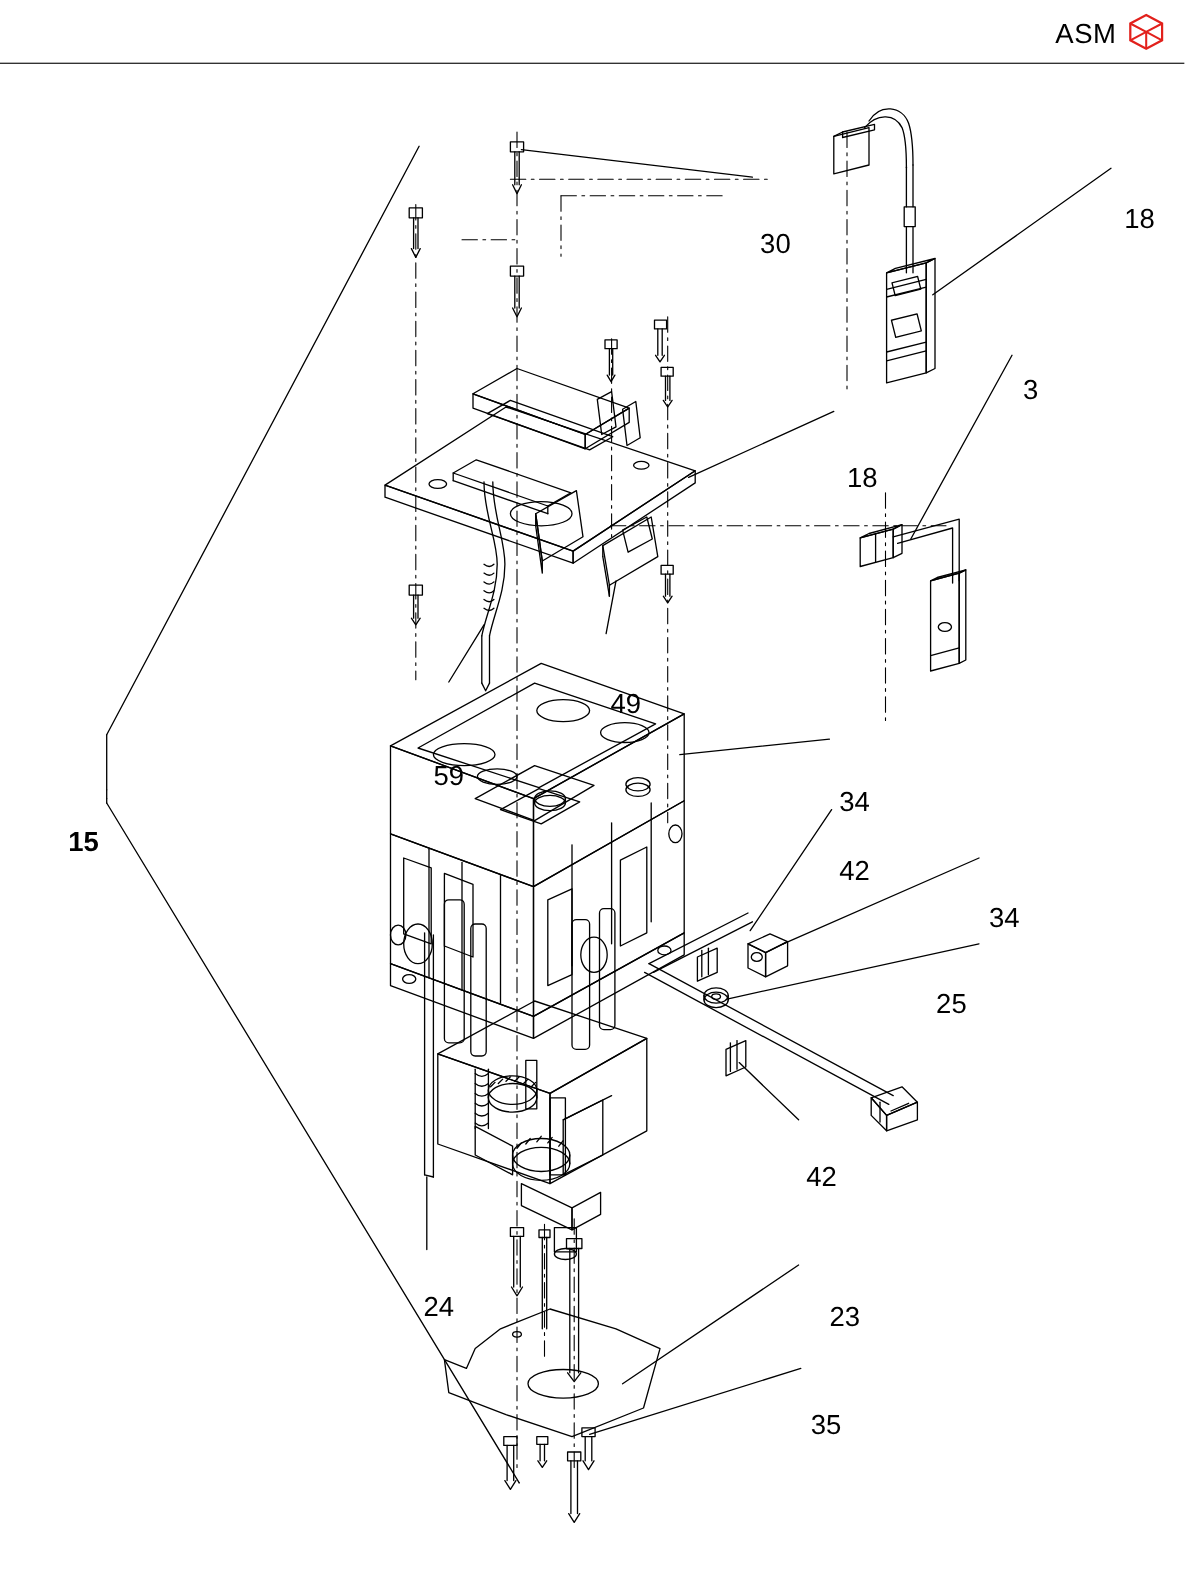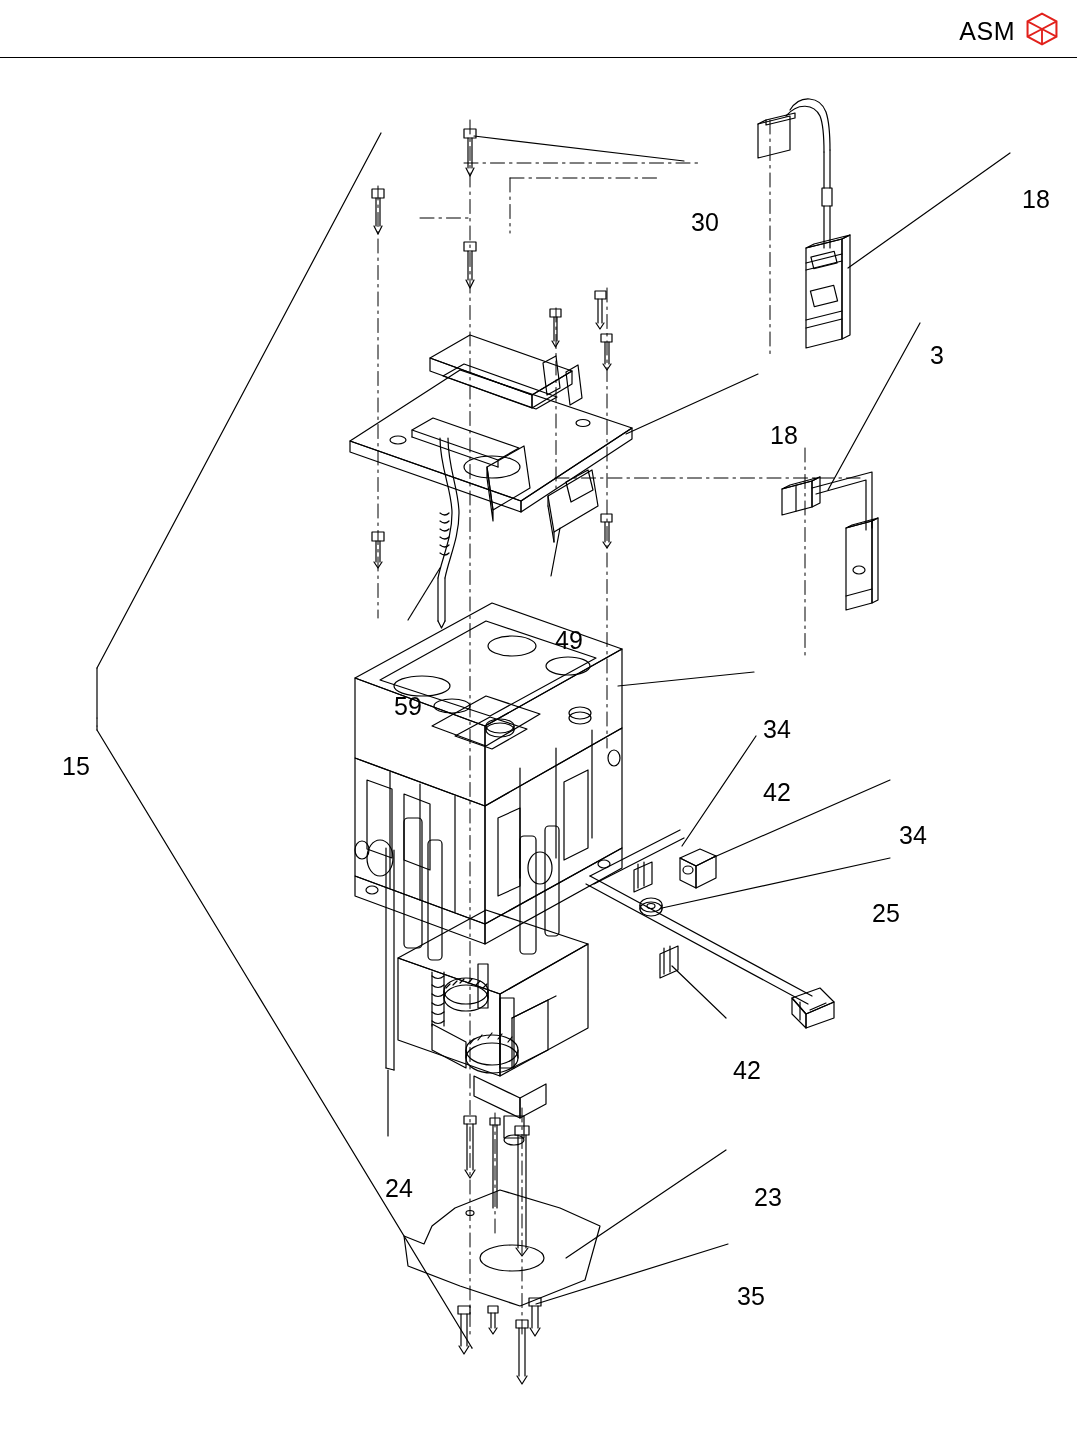"15" div.callout { font-weight: none -> bold }
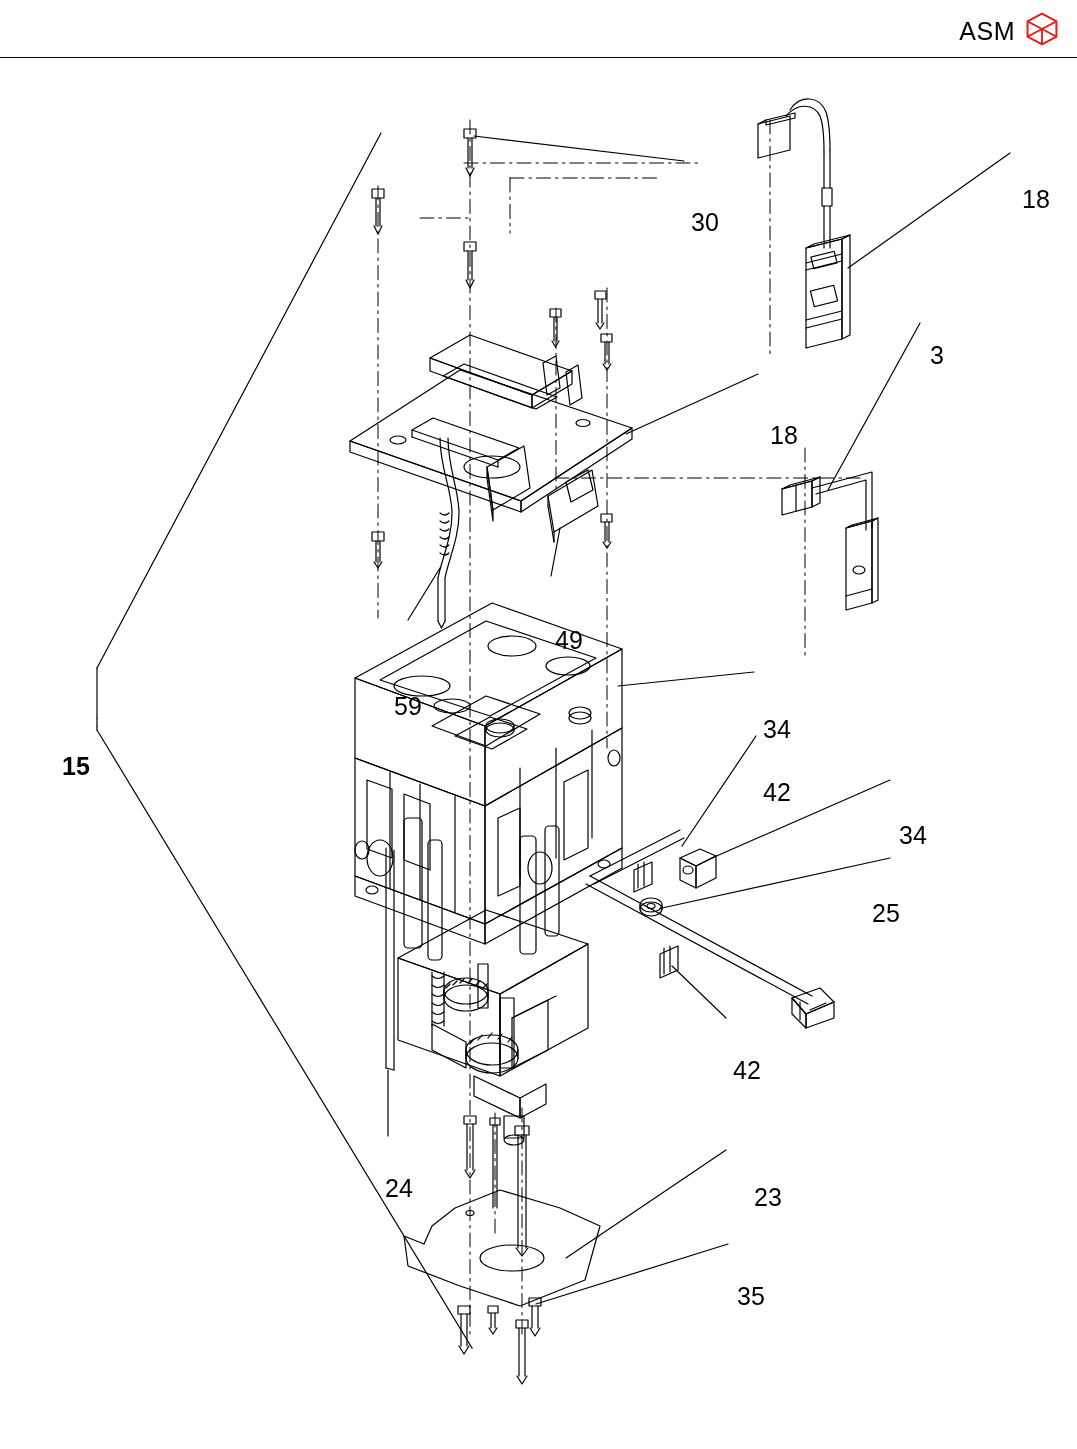"25" div.callout { left: 872px -> 851px }
